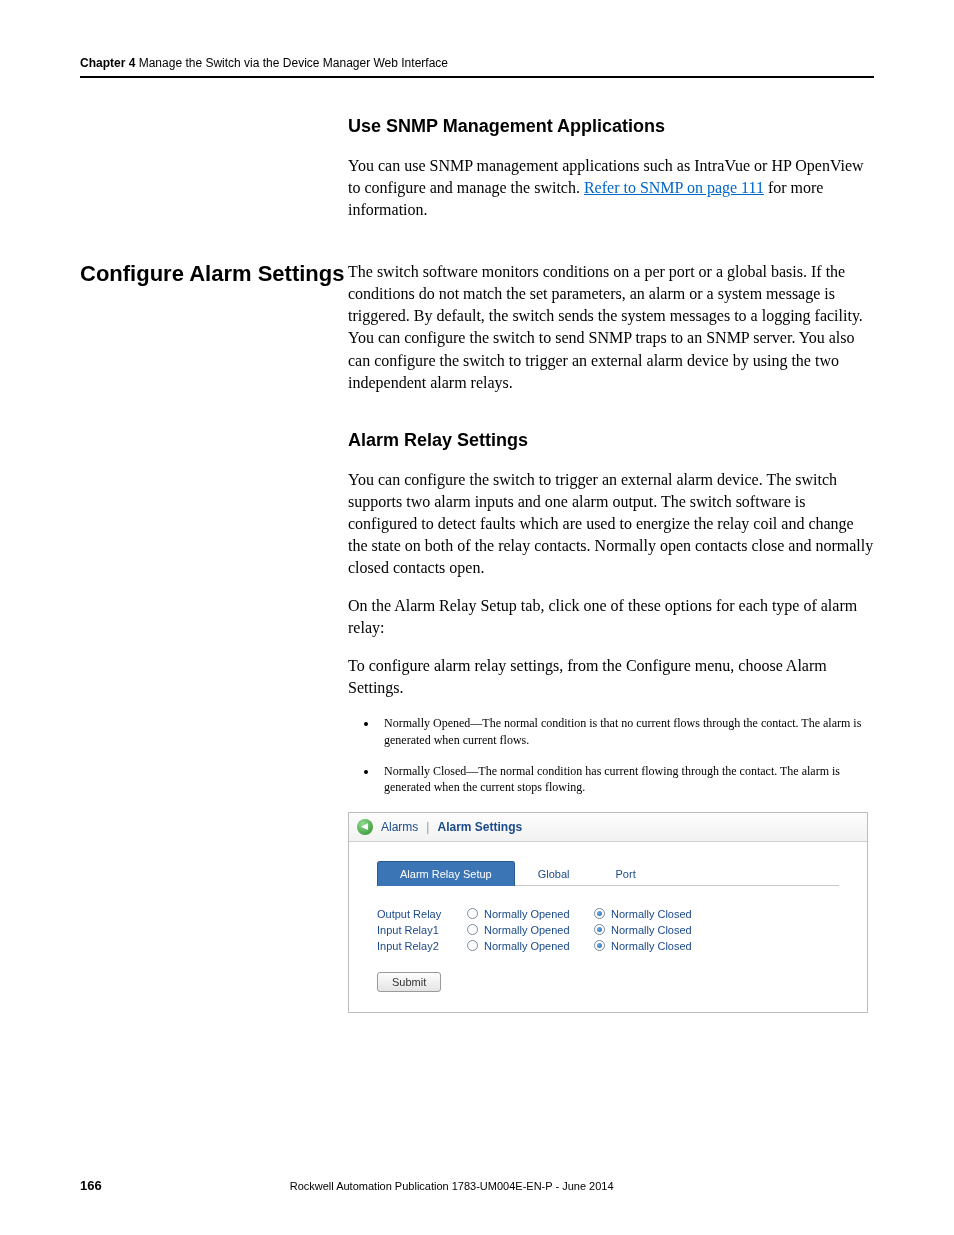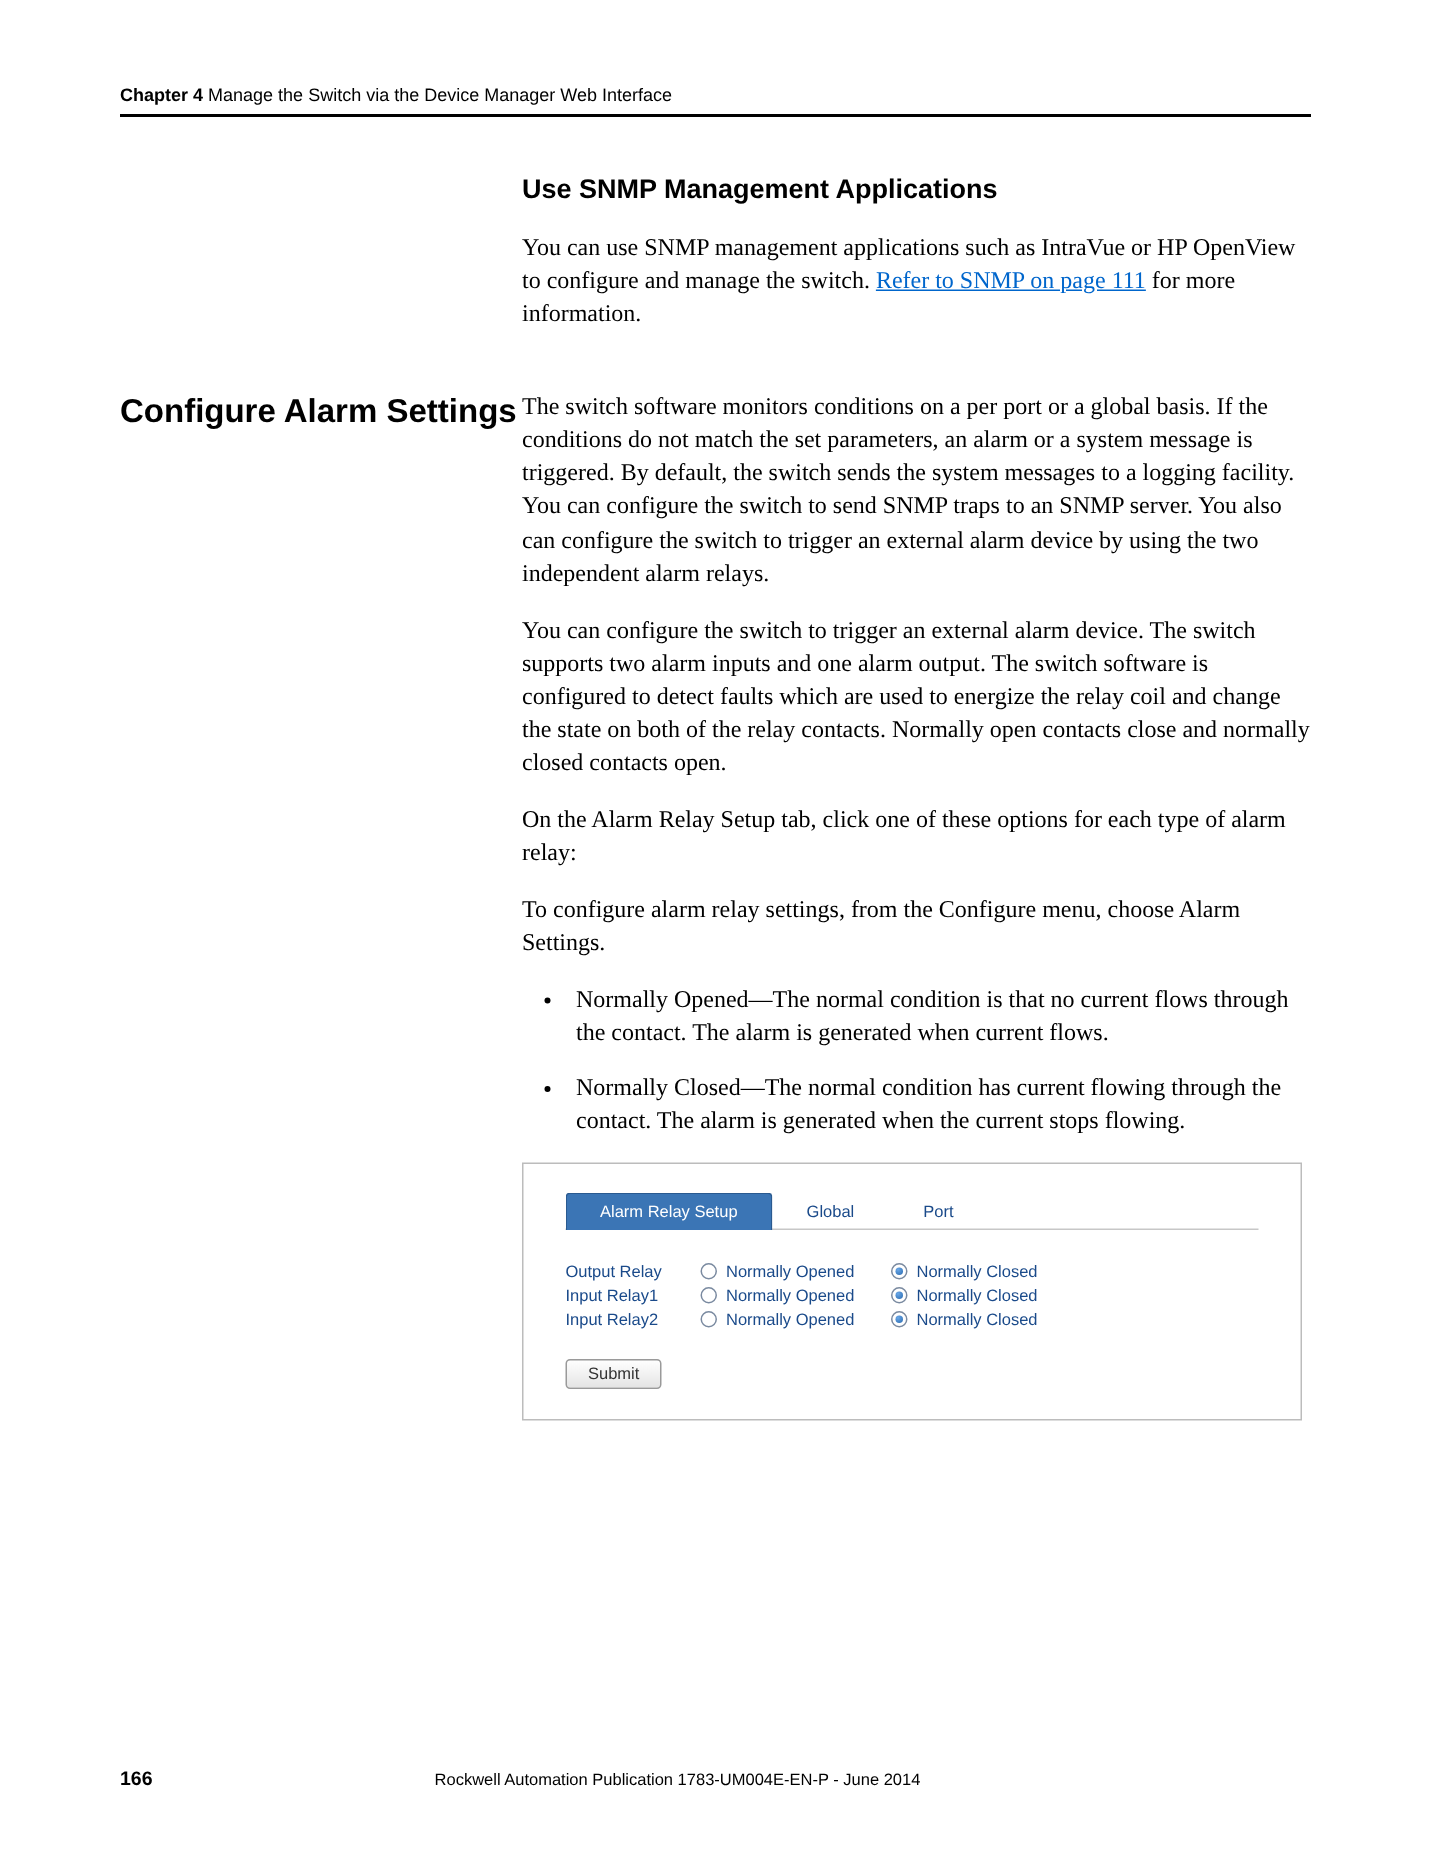"Alarm Relay Settings" div.h3 { html: none -> <div>Alarm Relay Settings</div> }
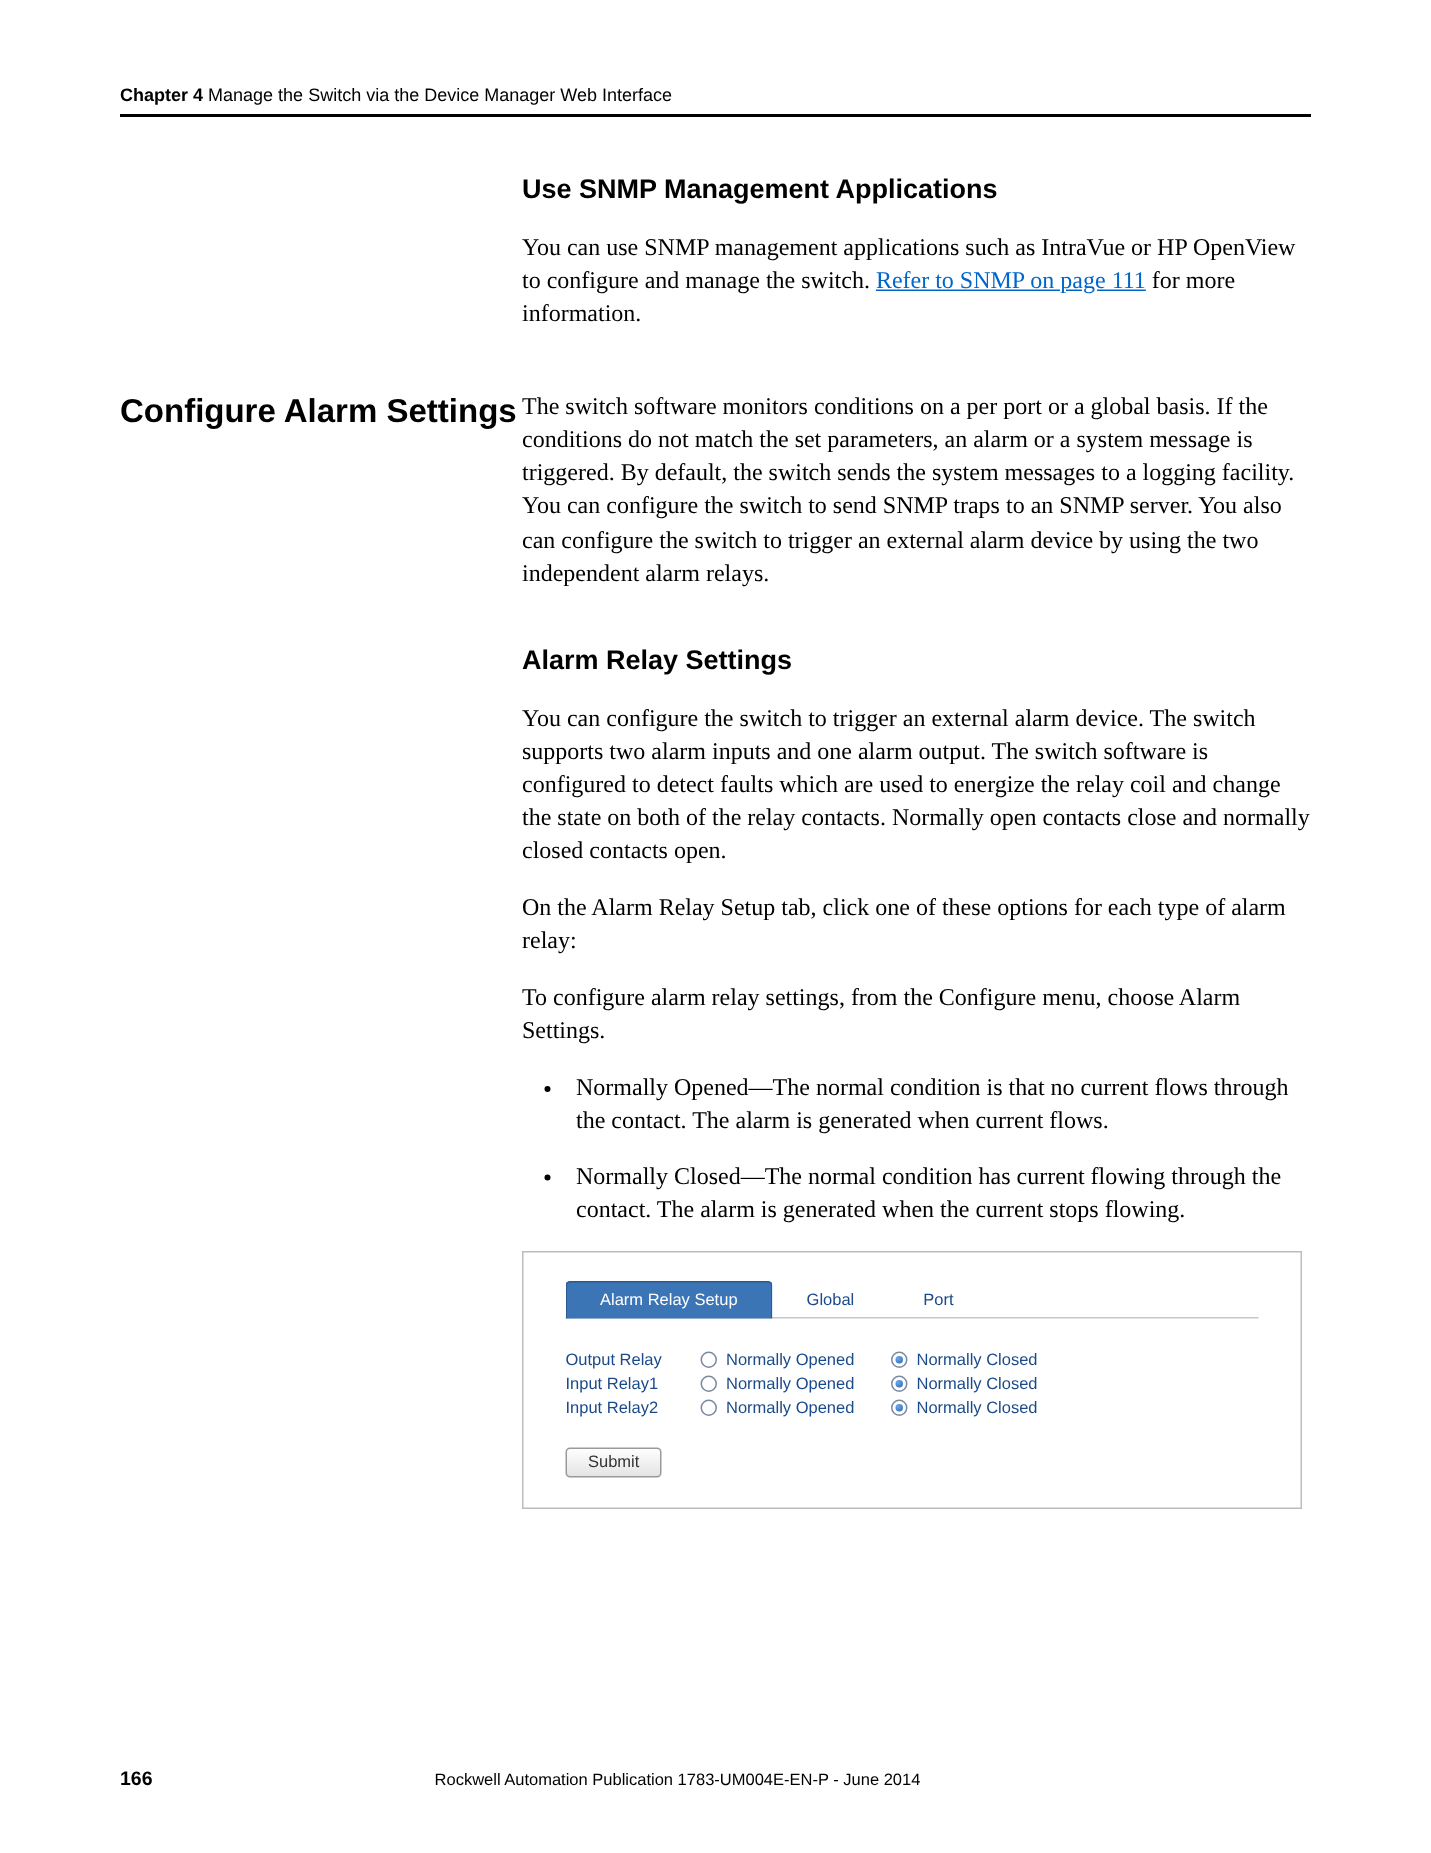"Normally Opened—The normal condition is" ul.body-list { font-size: 16px -> 12px }
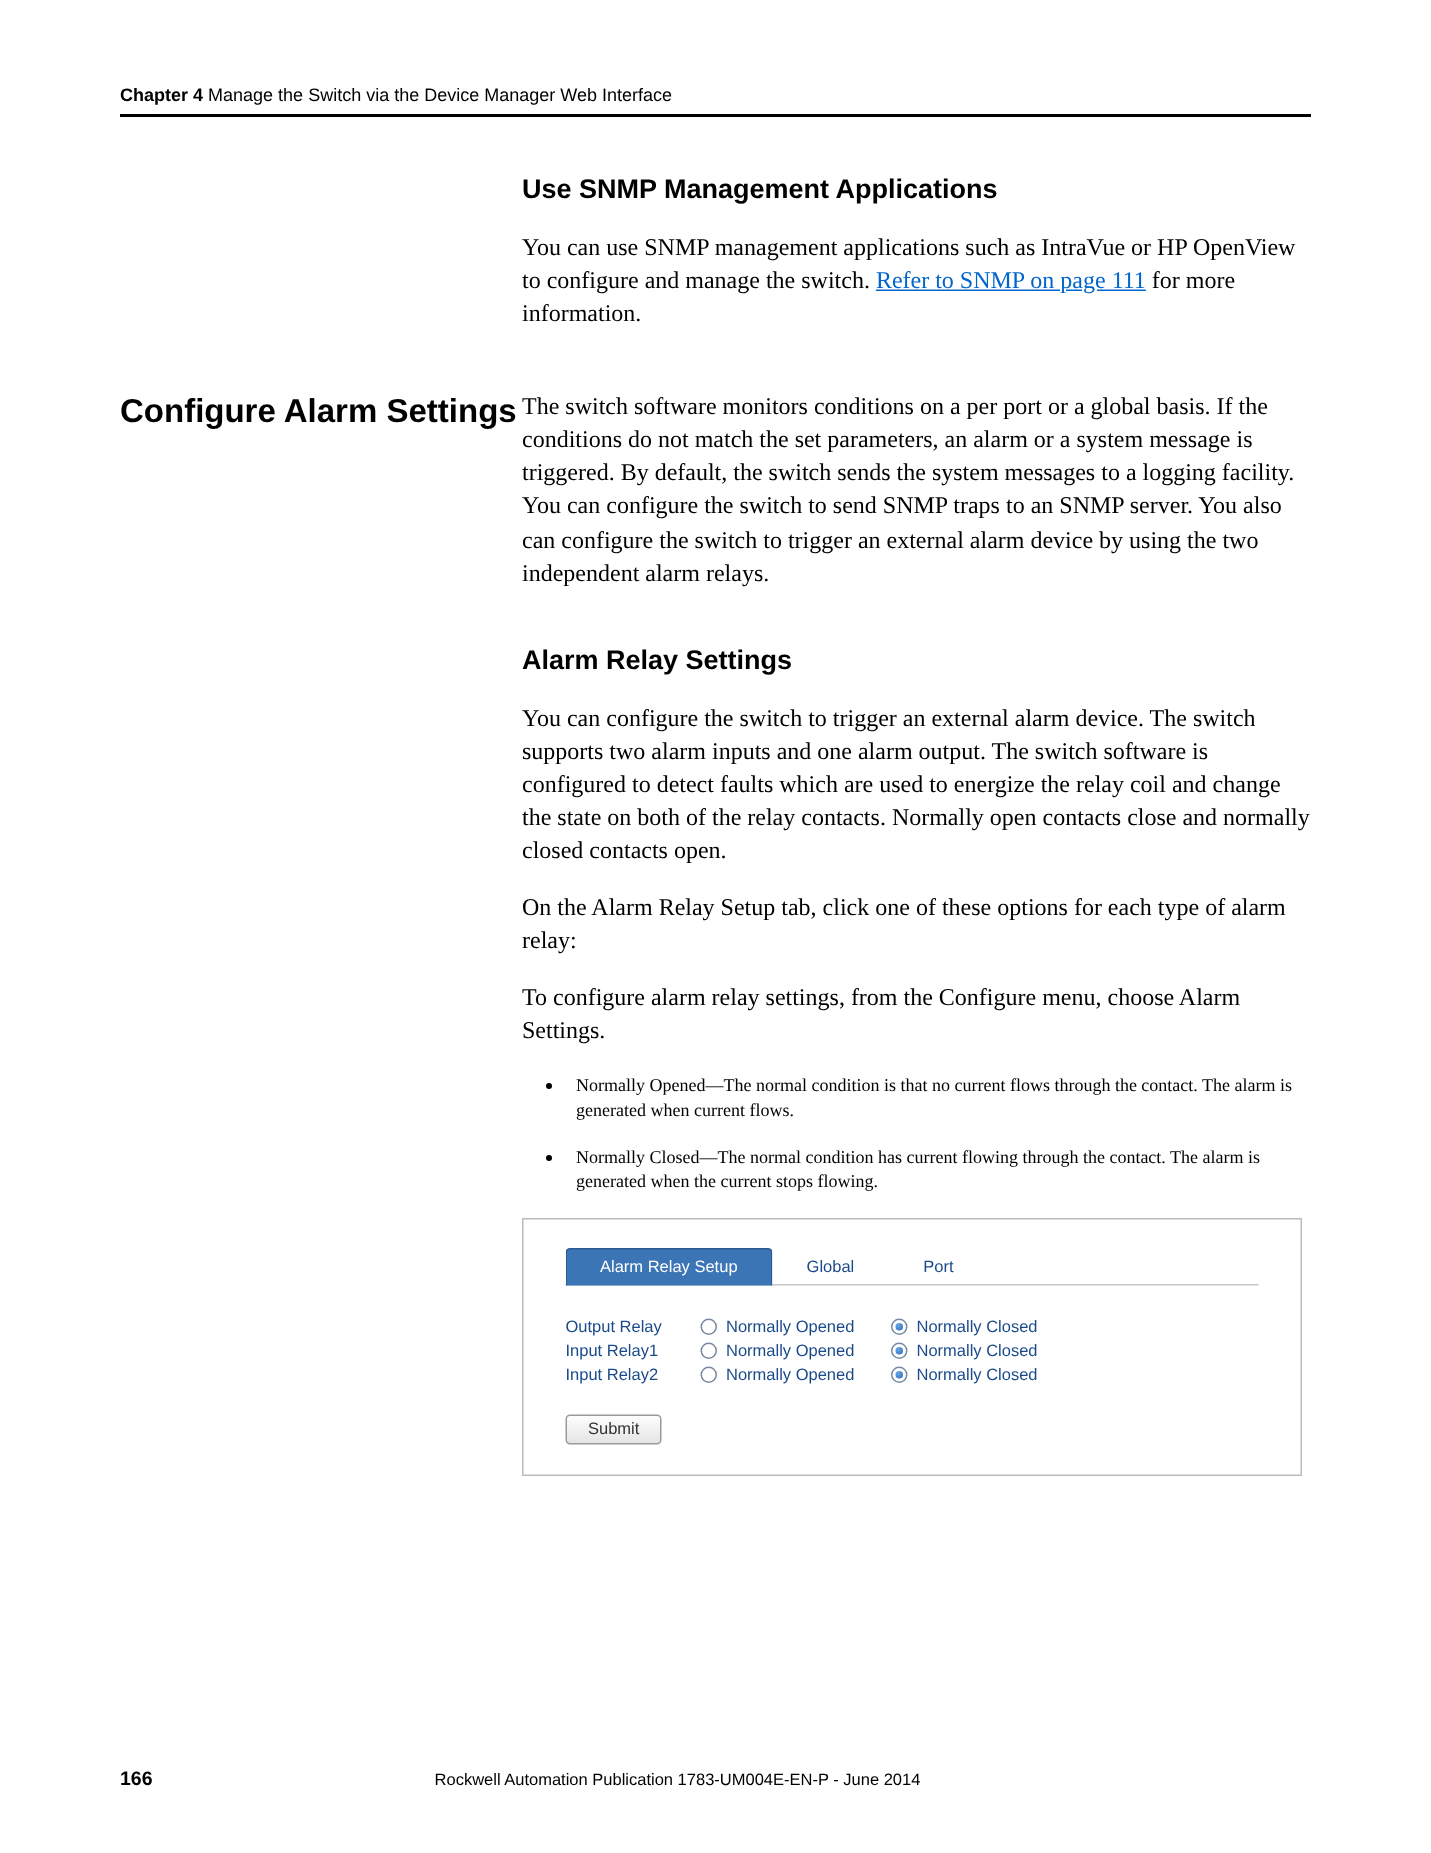"Alarms" div.fig-titlebar { html: none -> <div> <span></span> <span>Alarms</span> <span>|</span> <span>Alarm Settings</span> </div> }
